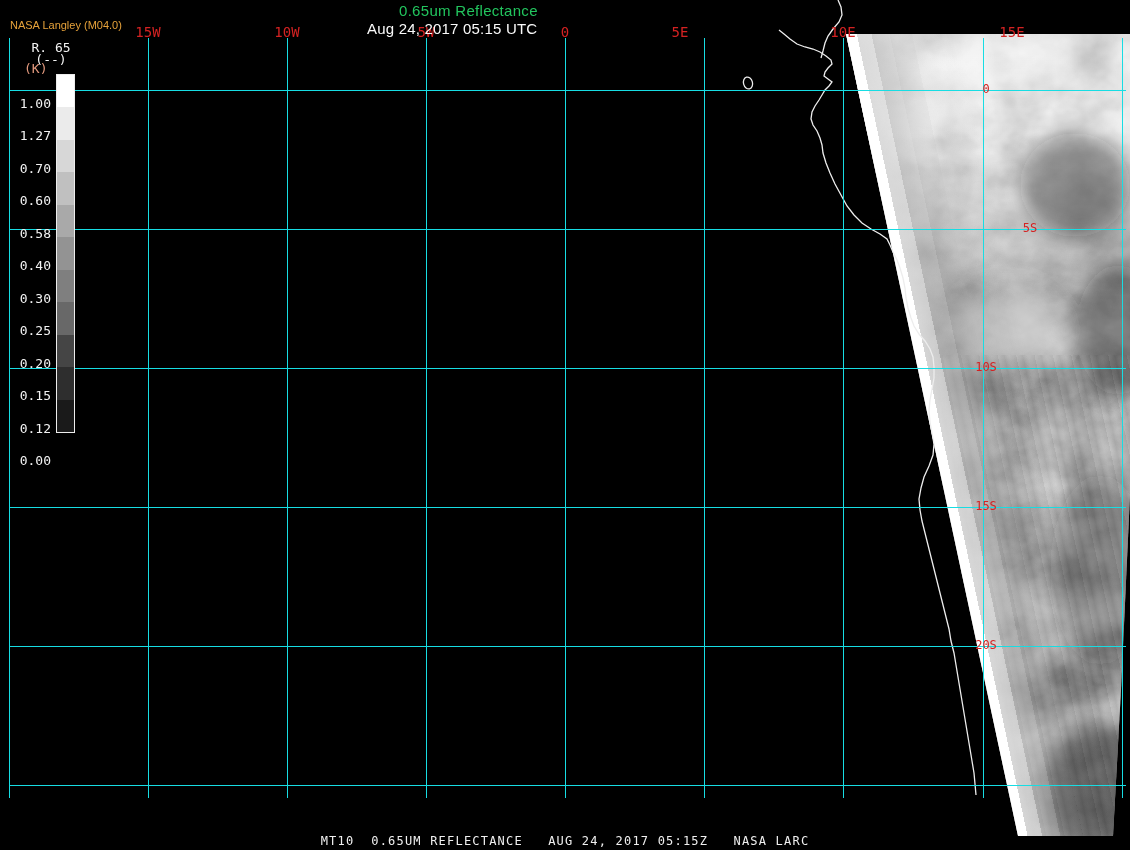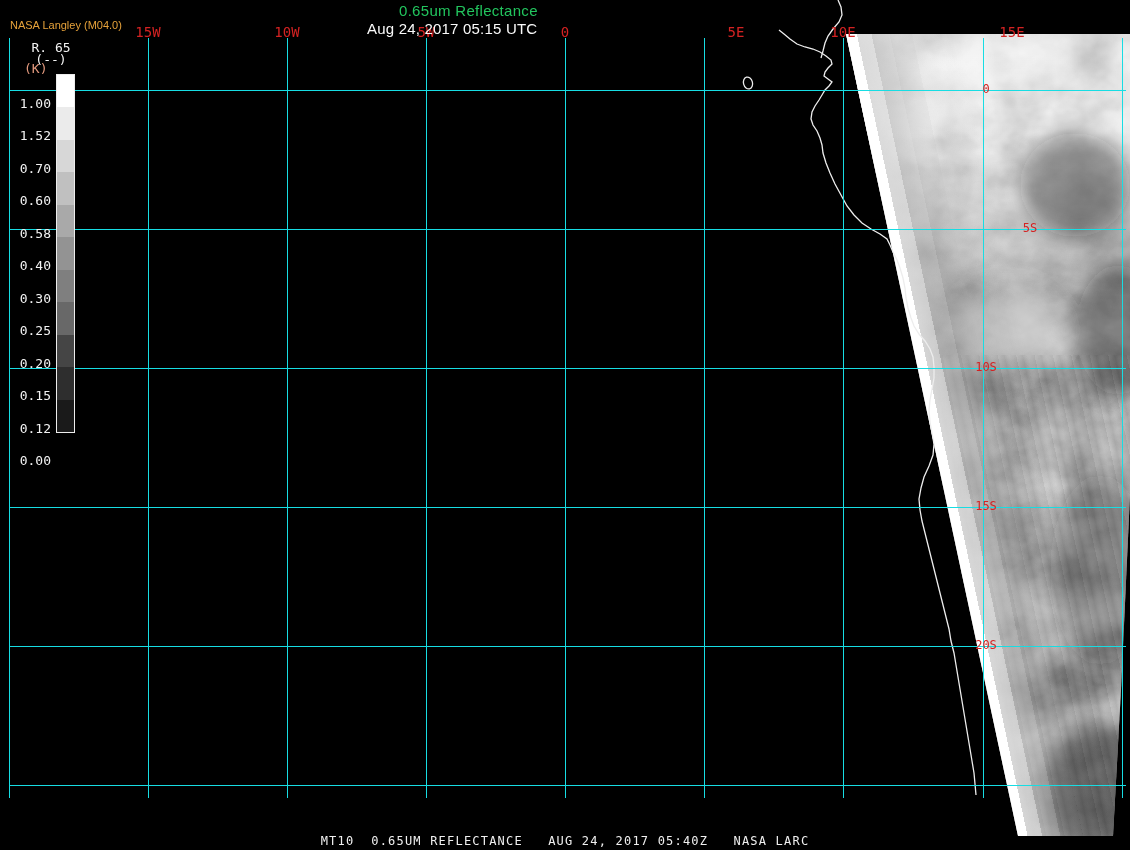"5E" div.lon-label { left: 736px -> 680px }
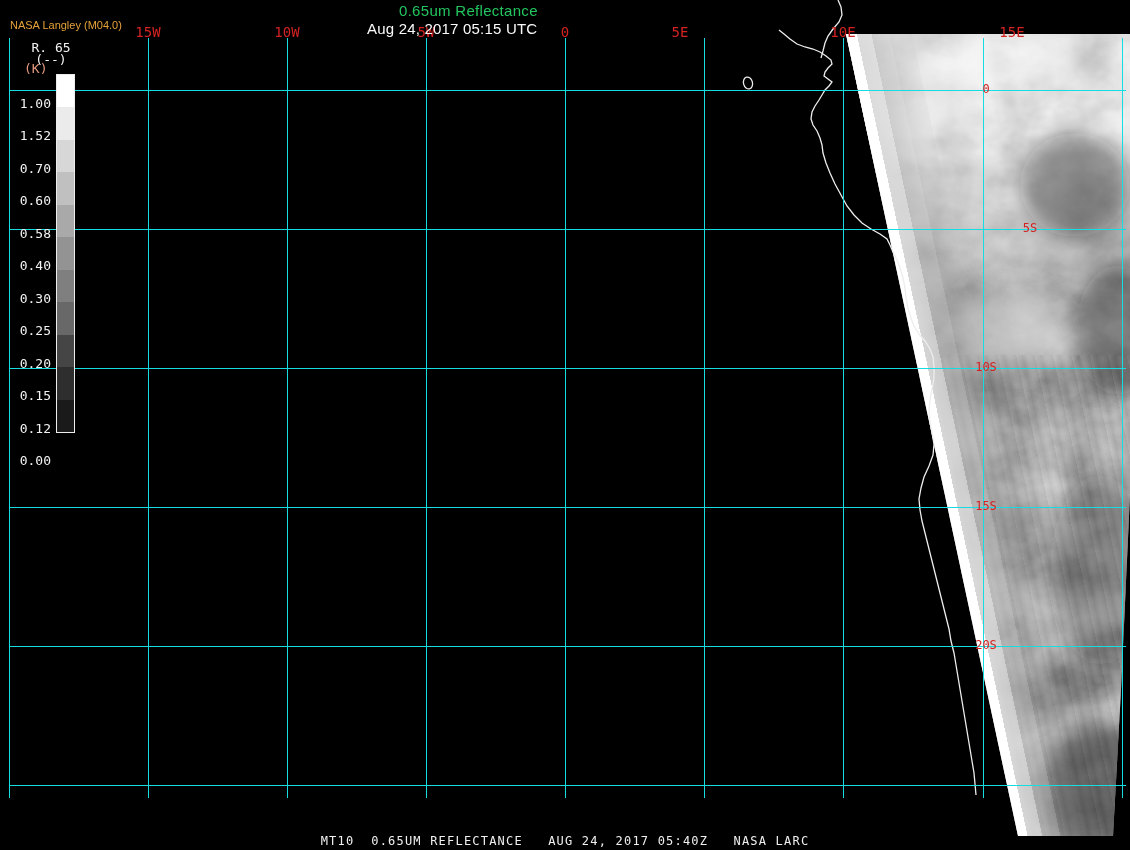"1.52" div.cb-label { text: 1.52 -> 1.27 }
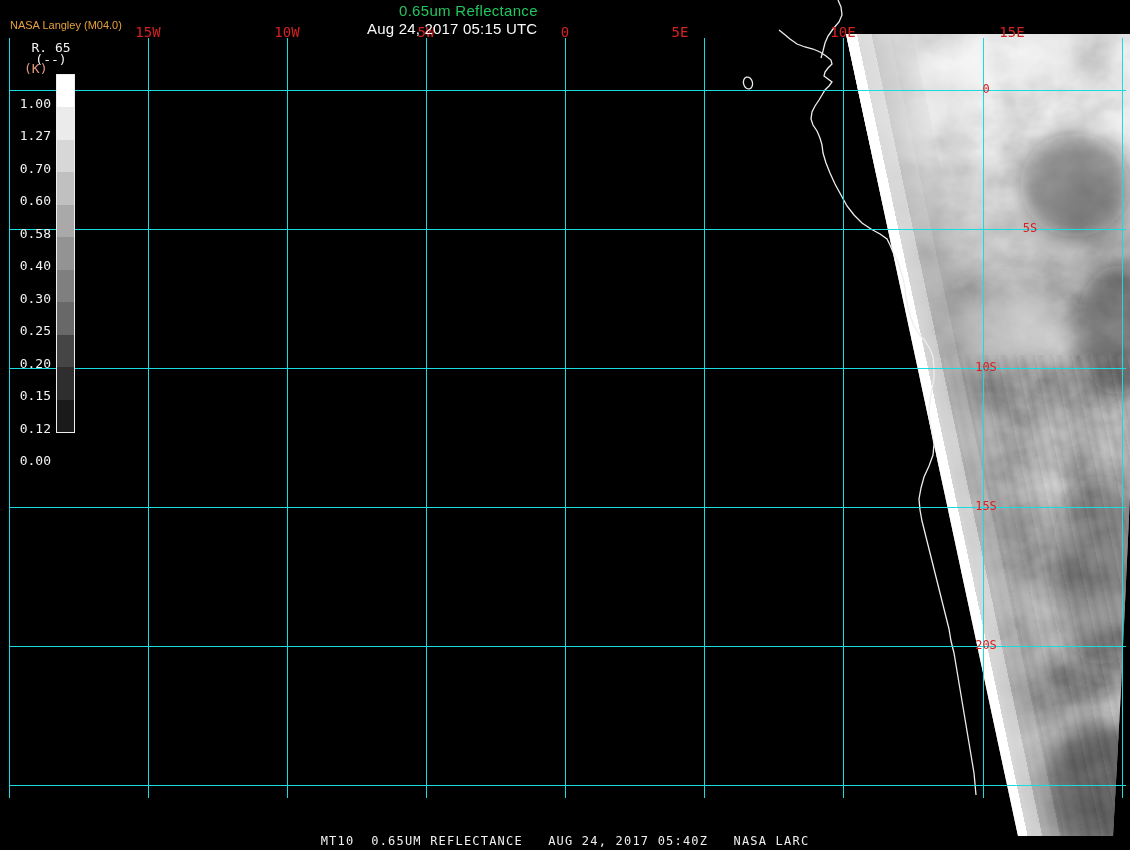"MT10 0.65UM REFLECTANCE AUG 24," div { text: 05:40Z -> 05:15Z }
